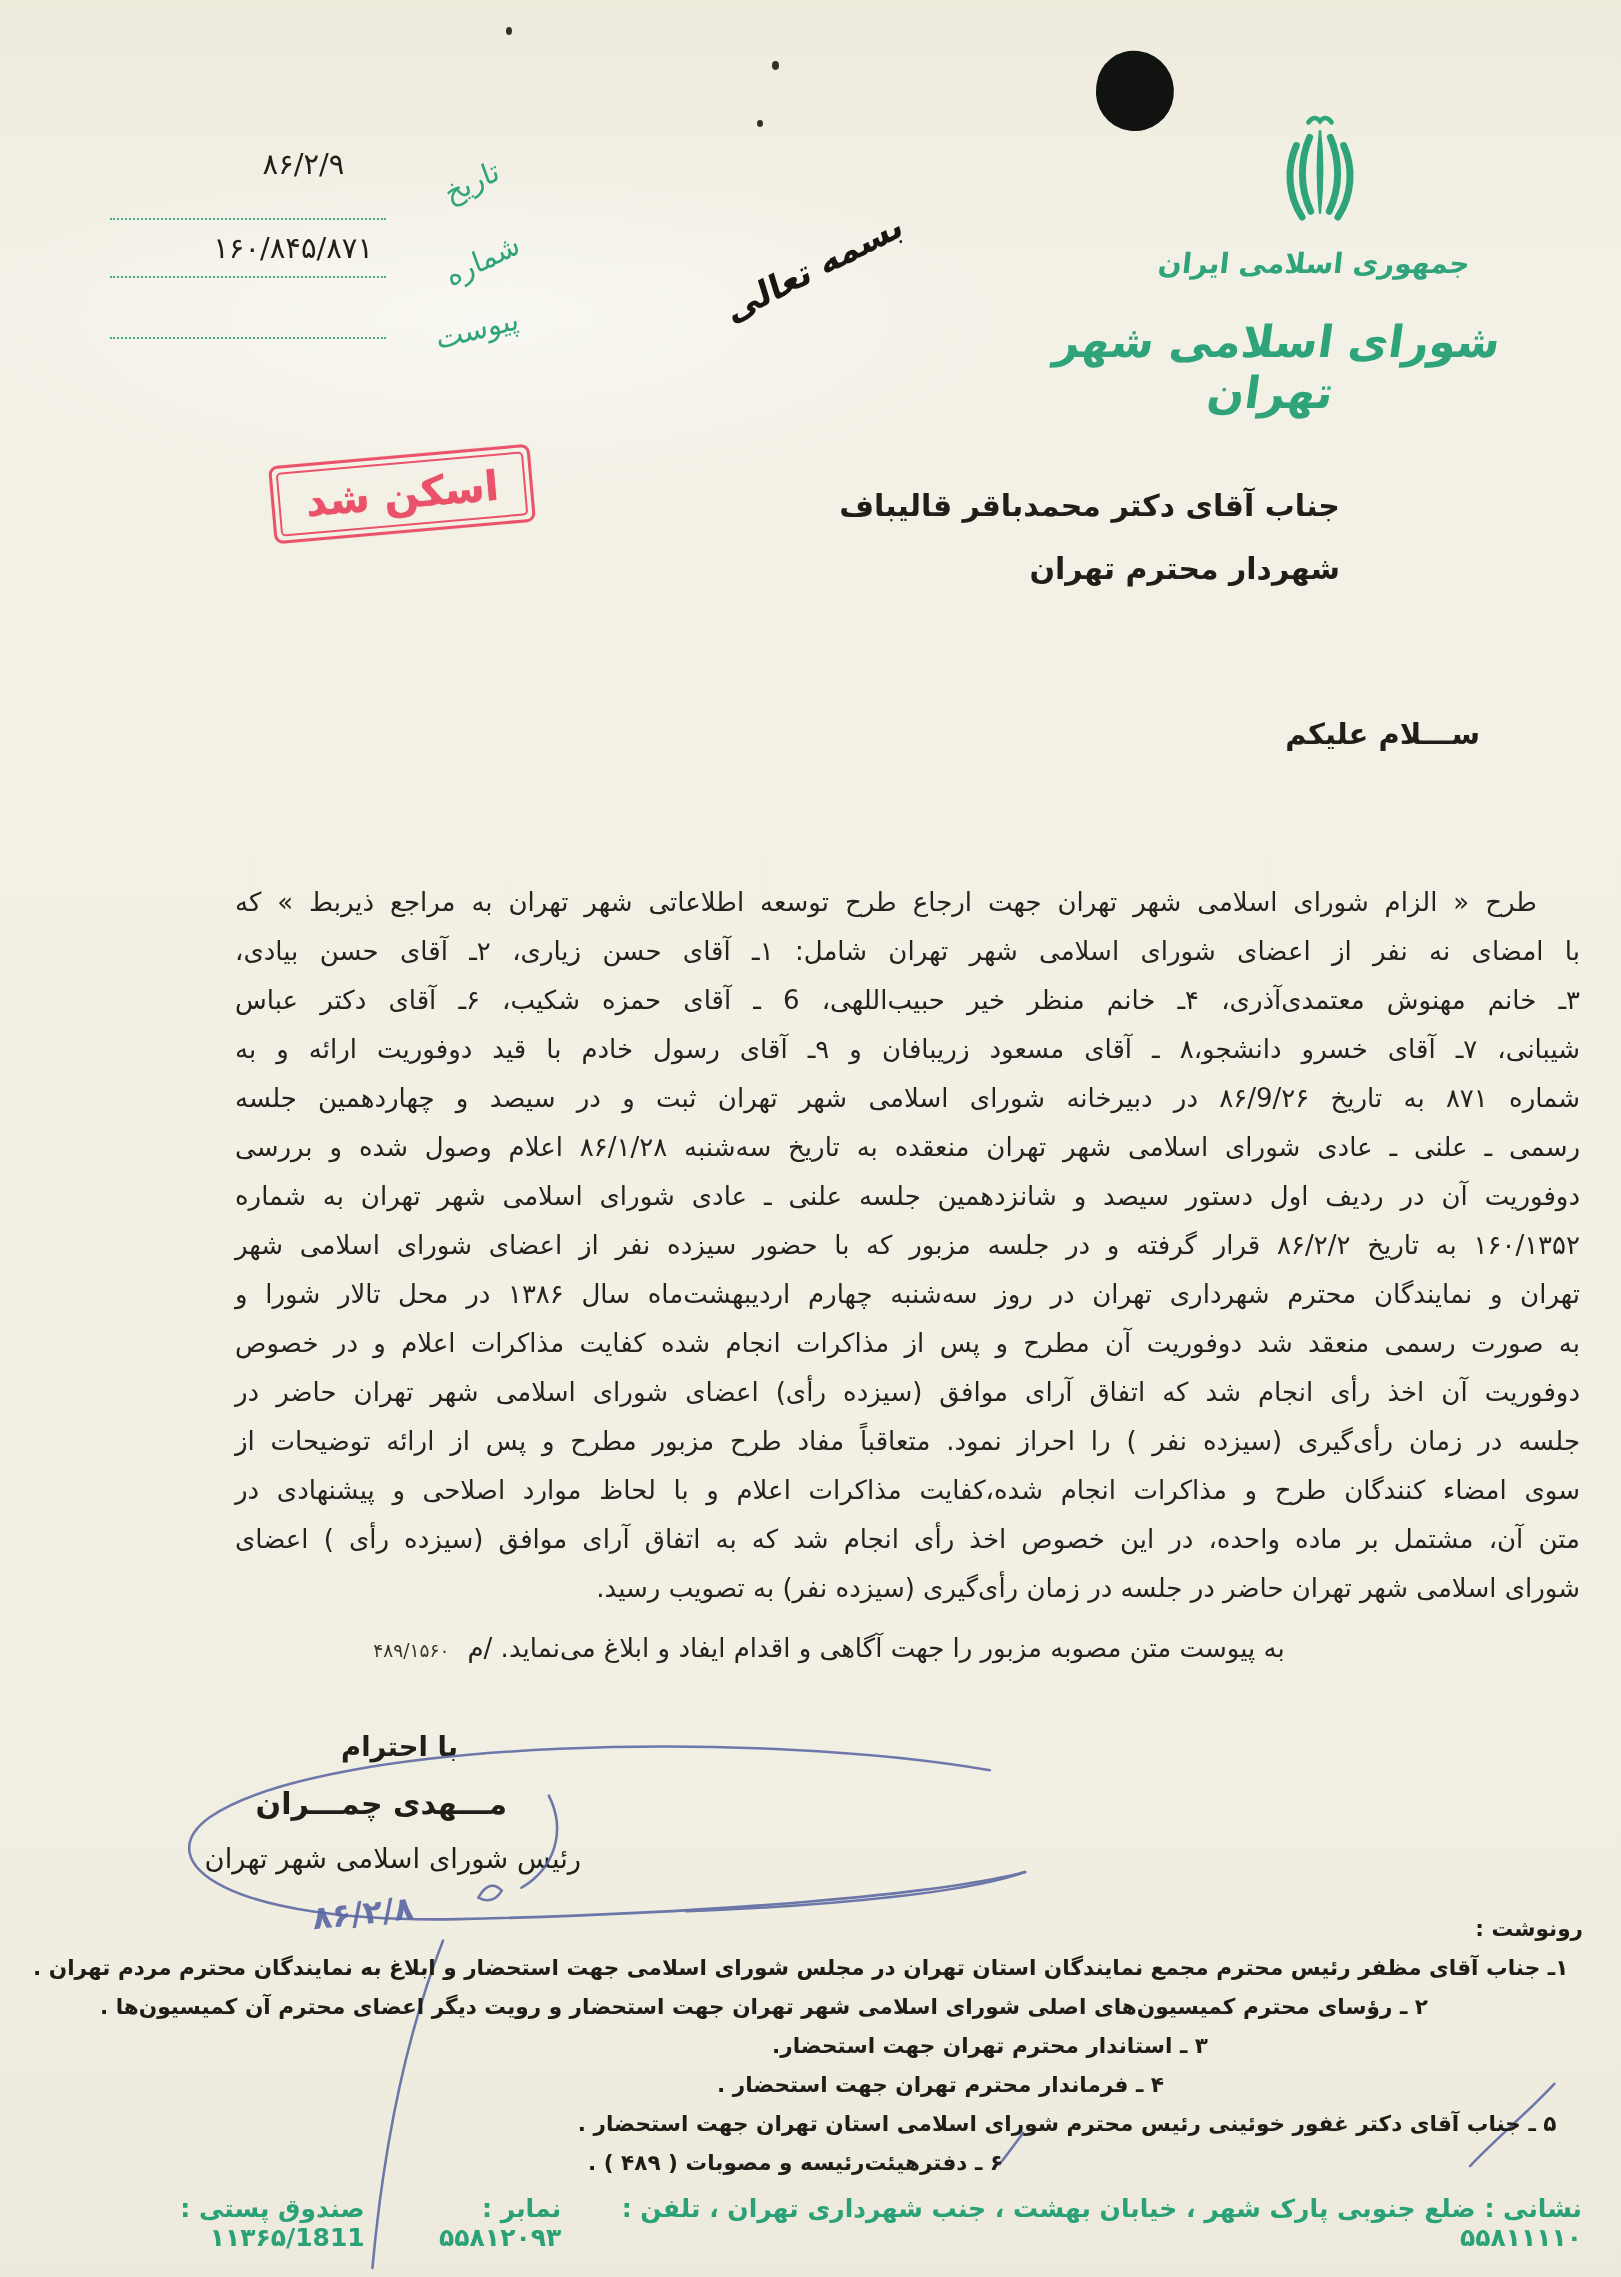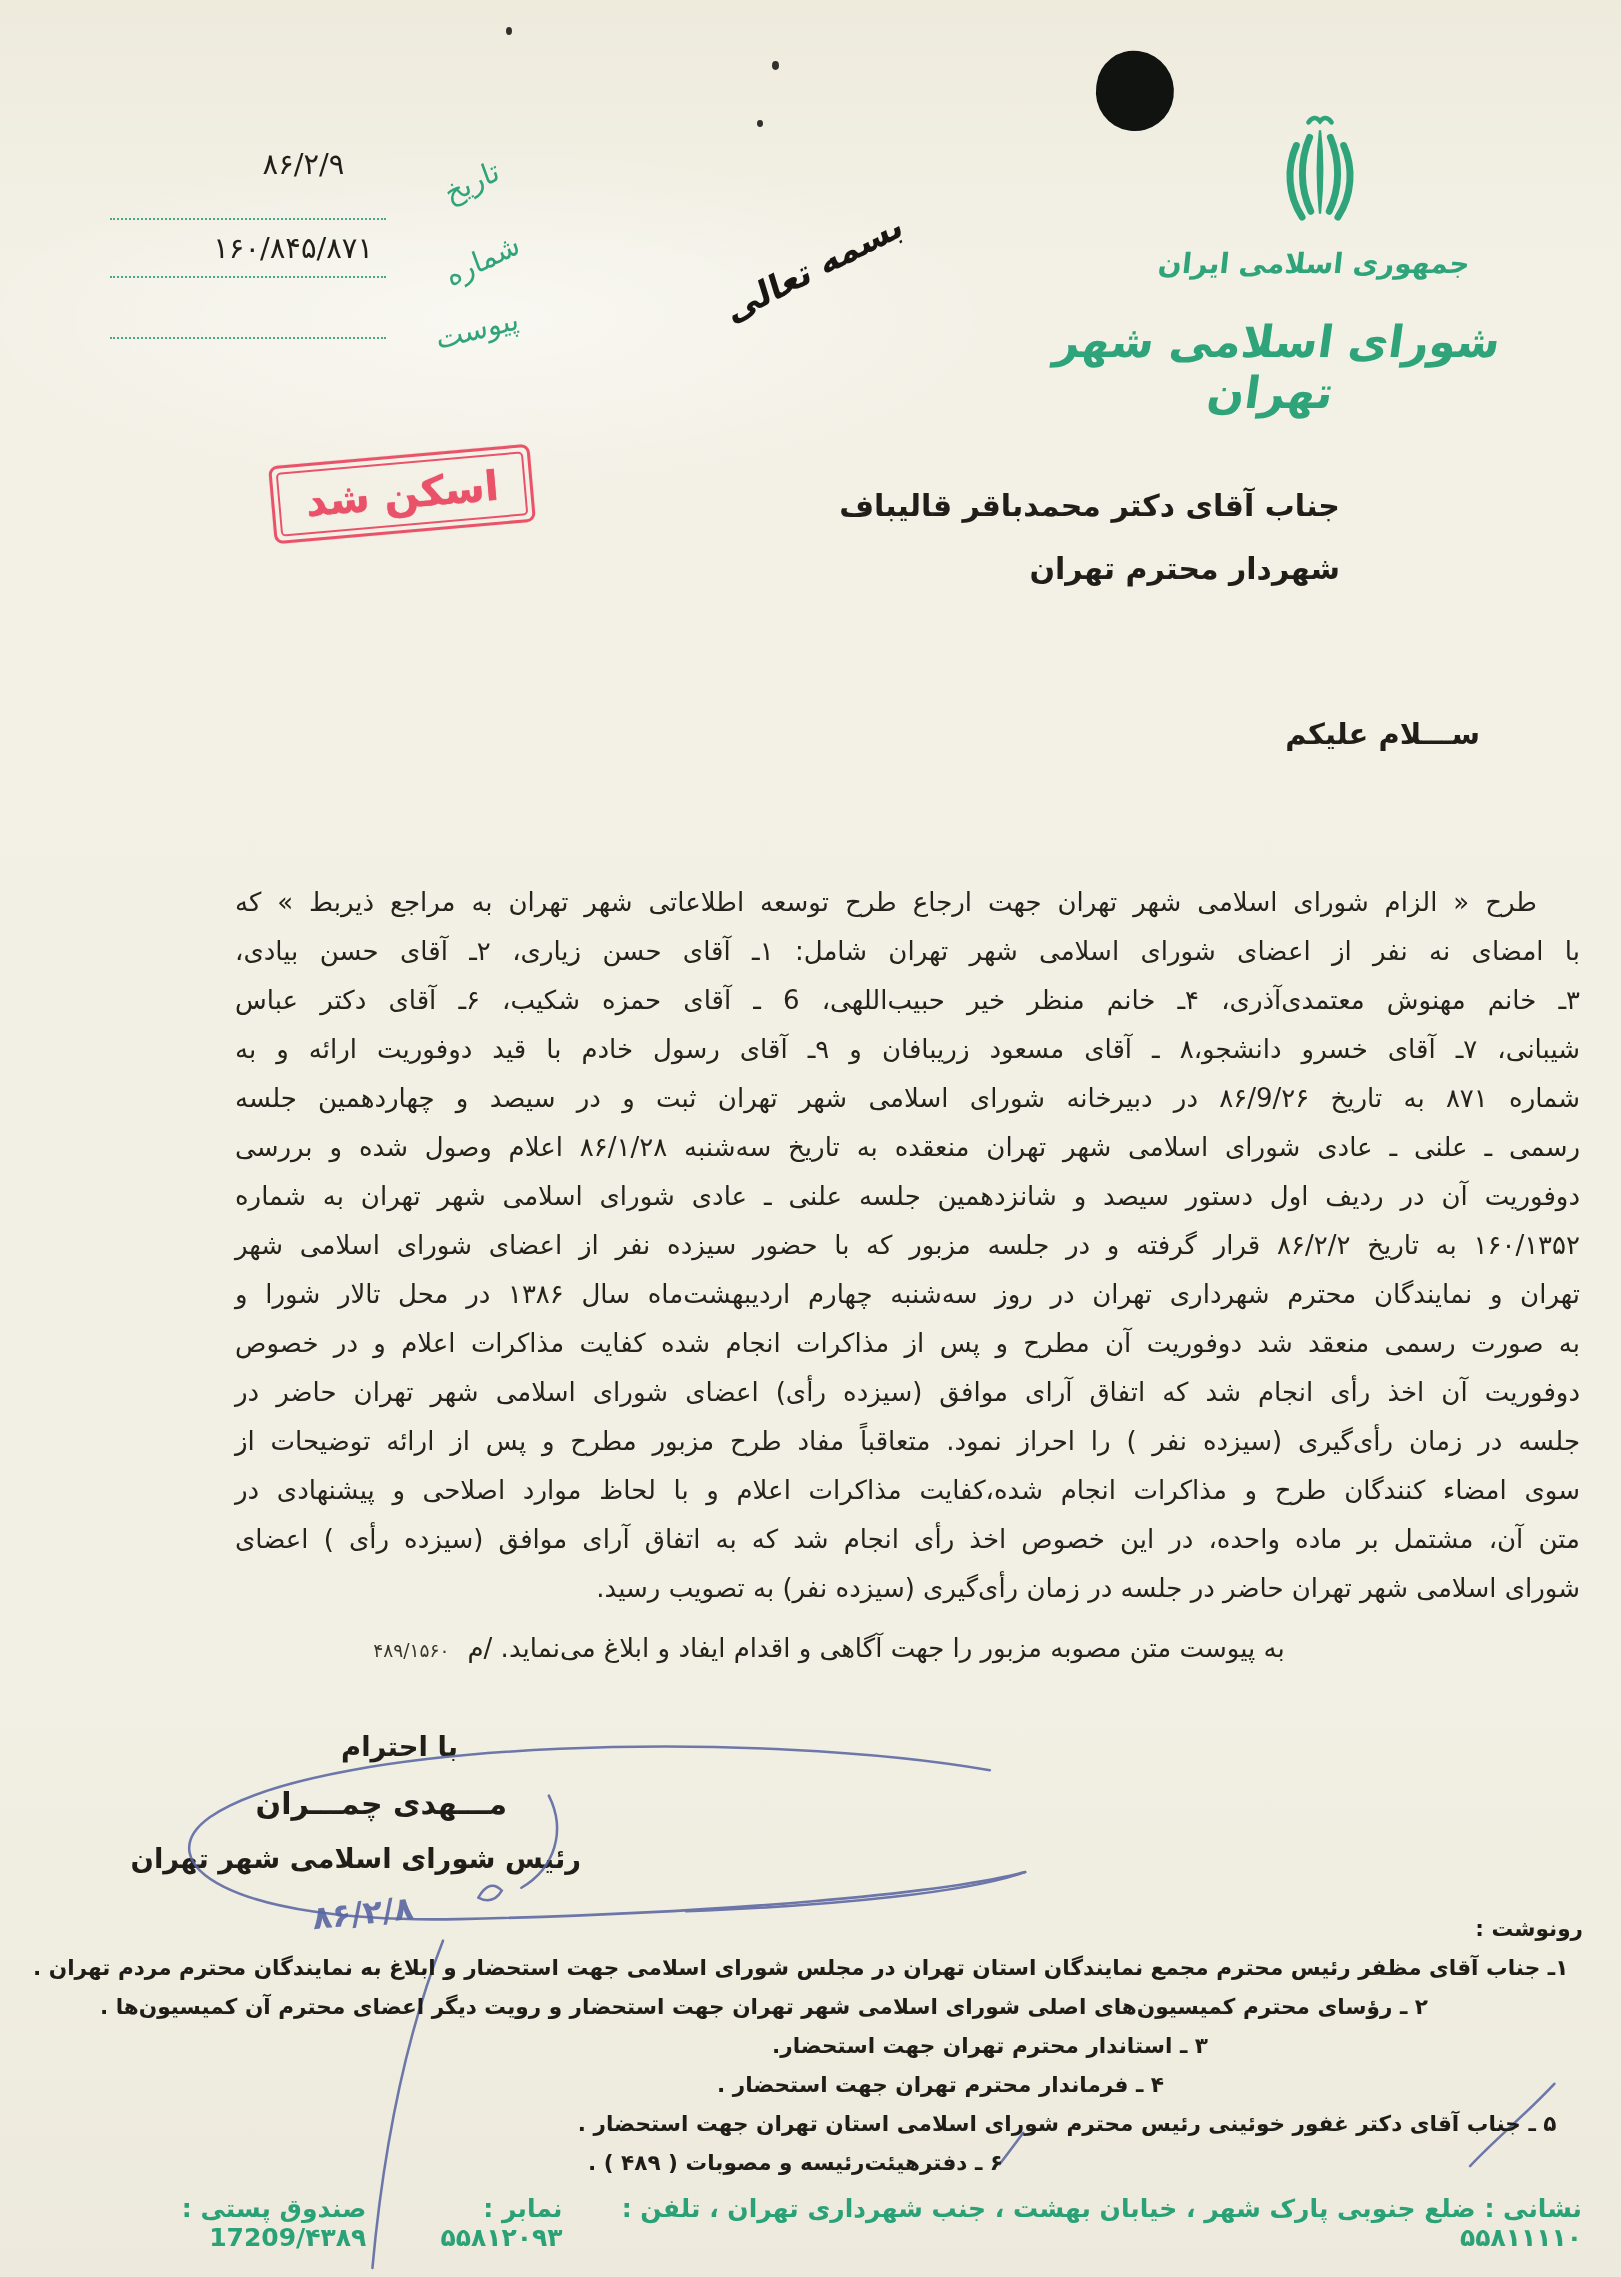"رئیس شورای اسلامی شهر تهران" .sig-title { font-weight: bold -> normal }
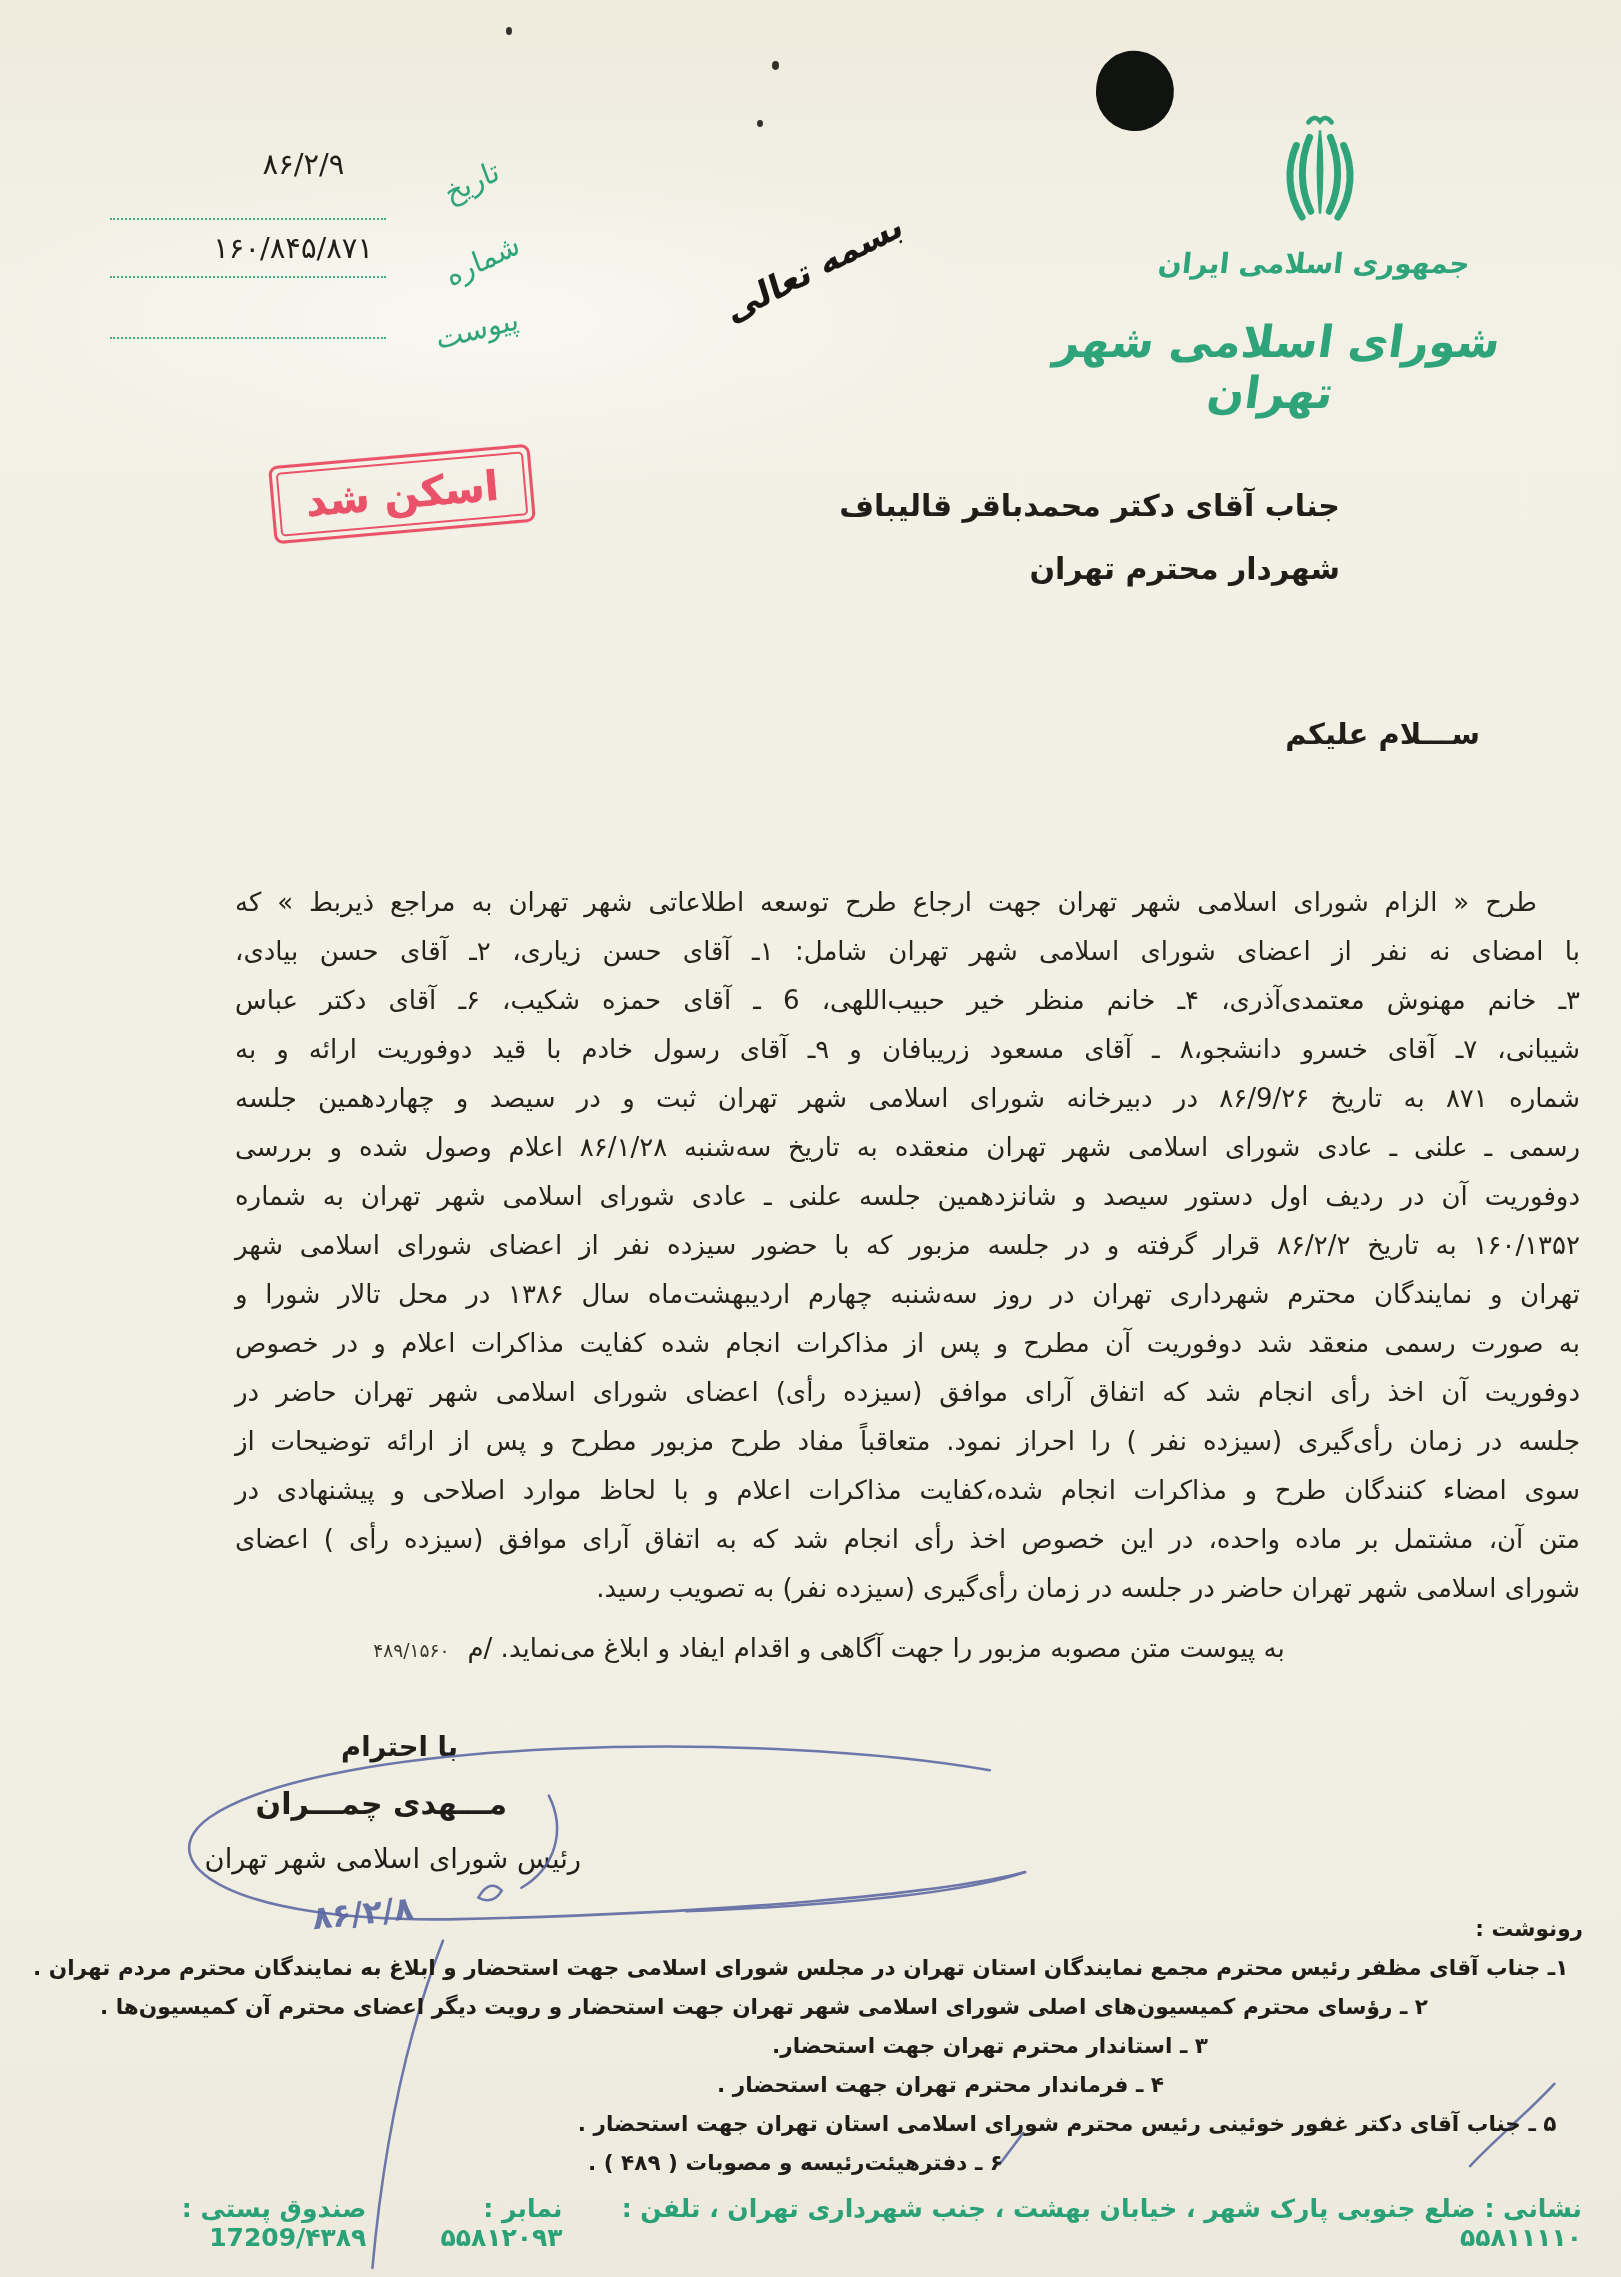"صندوق پستی : 17209/۴۳۸۹" span { text: 17209/۴۳۸۹ -> ۱۱۳۶۵/1811 }
